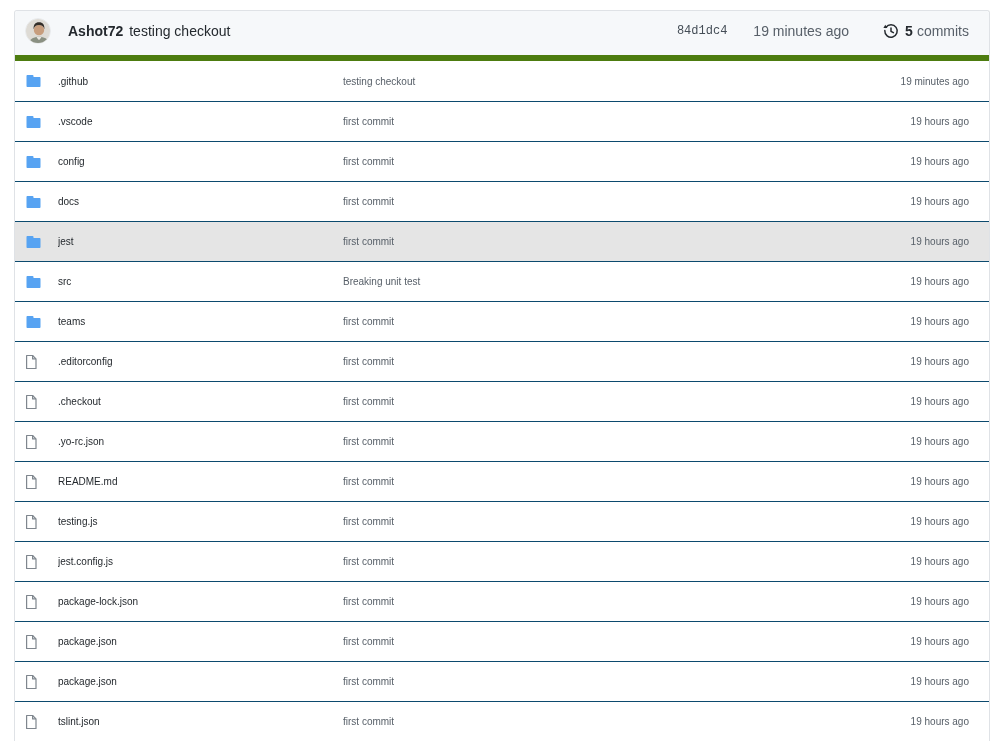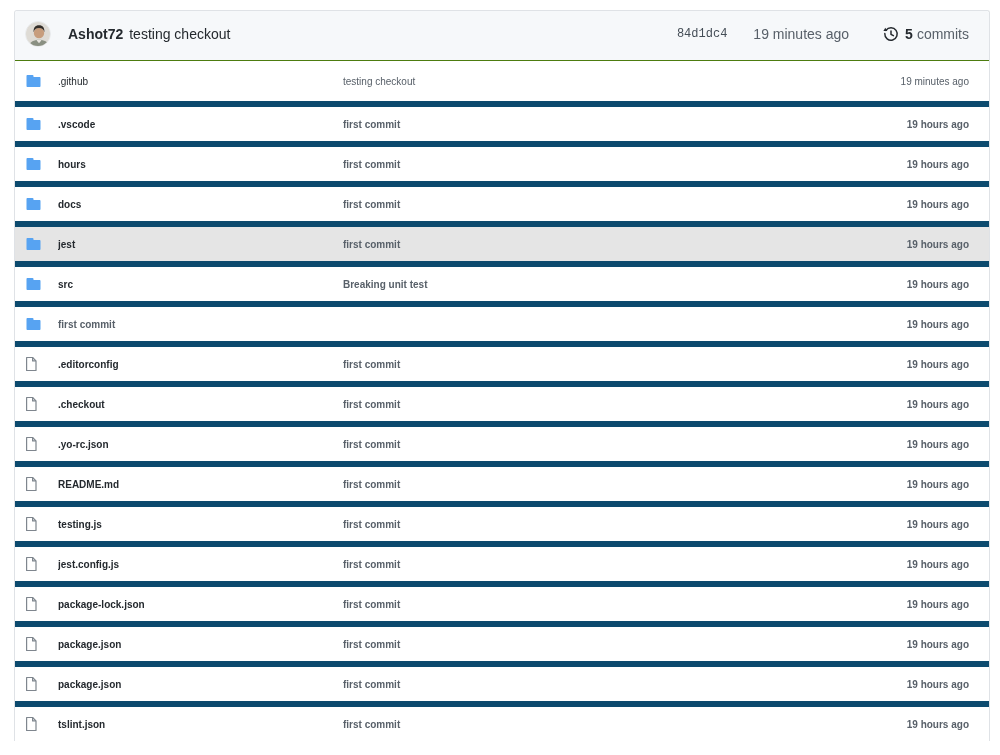"Ashot72" .commit-header { border-bottom: 1px solid #4d7c0f -> 6px solid #4d7c0f }
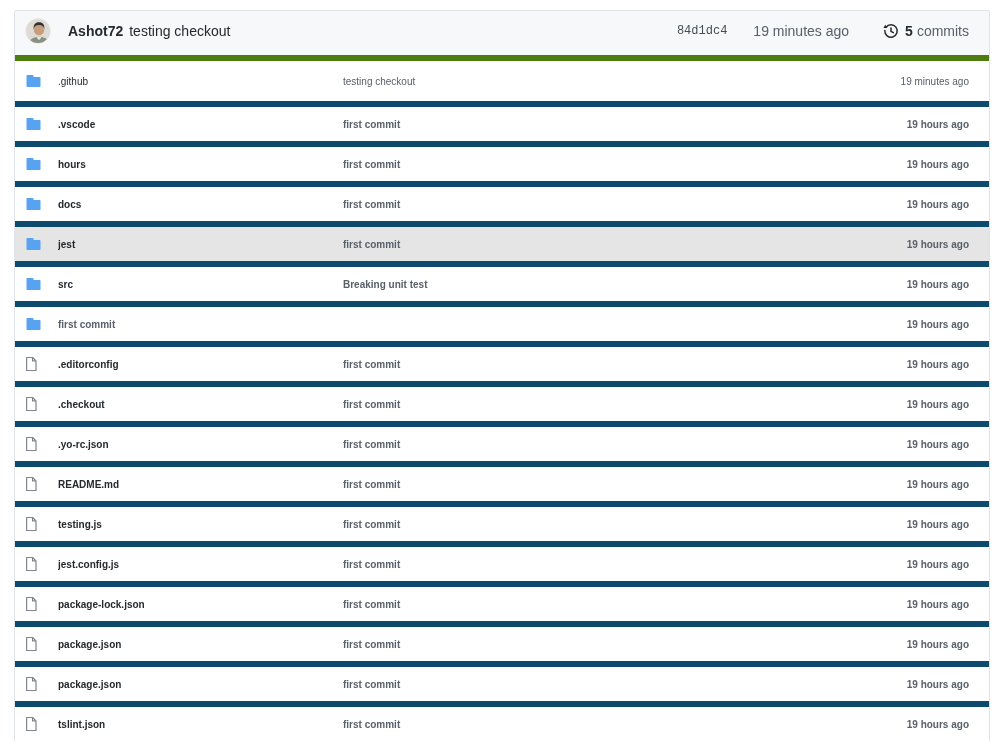".vscode" .file-row + .file-row { border-top: 6px solid #0c4a6e -> 1px solid #0c4a6e; font-weight: bold -> none }
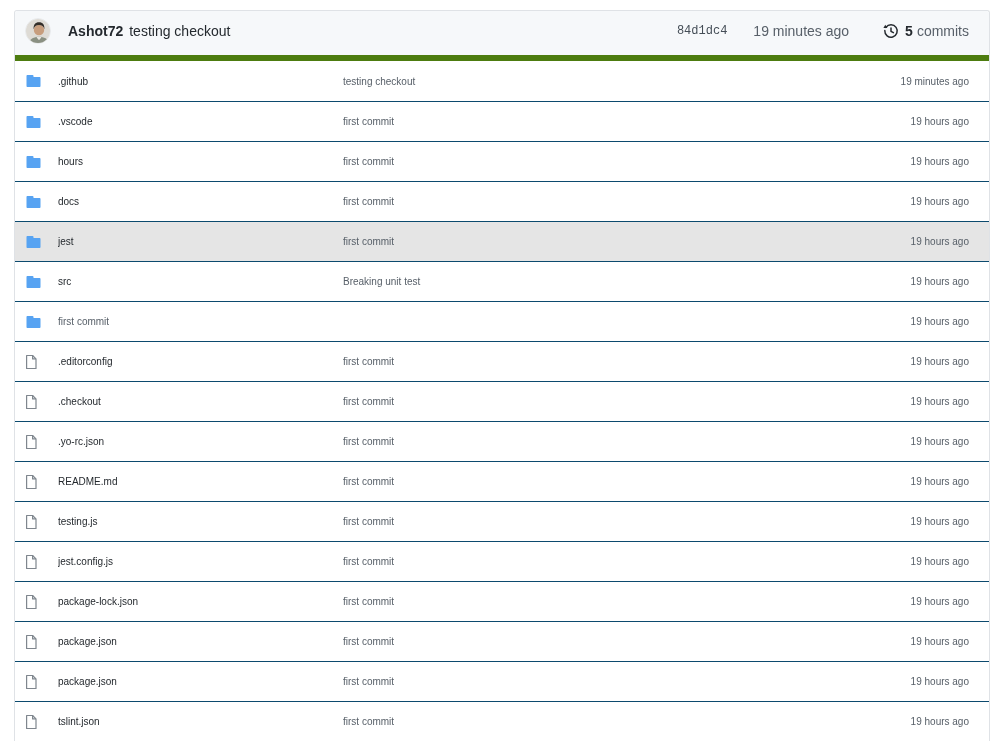"hours" span.file-name { text: hours -> config }
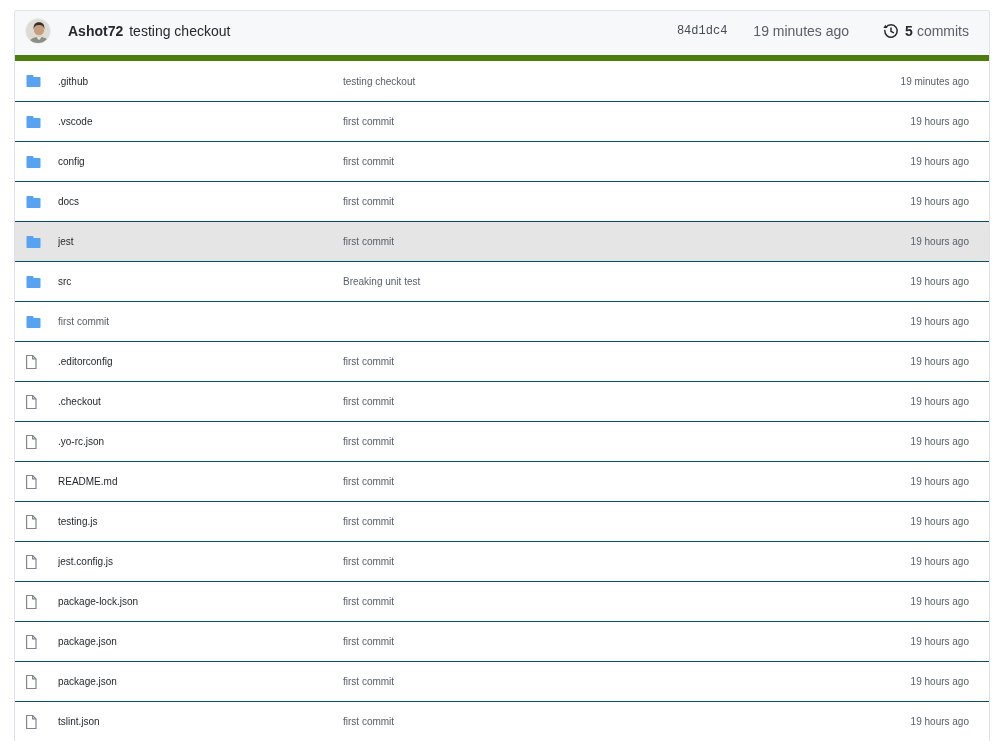"teams" span.file-name { html: none -> <span>teams</span> }
